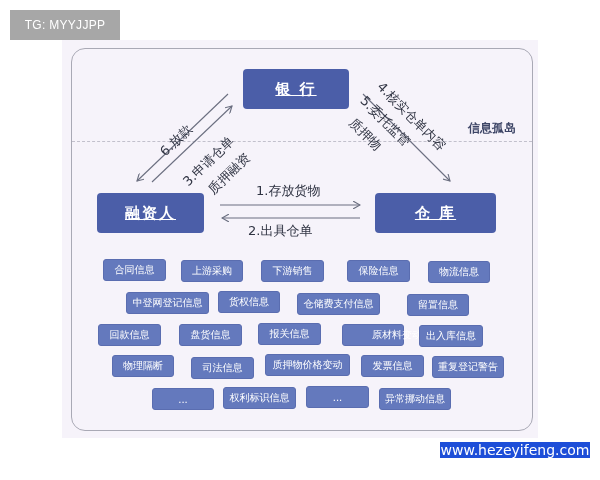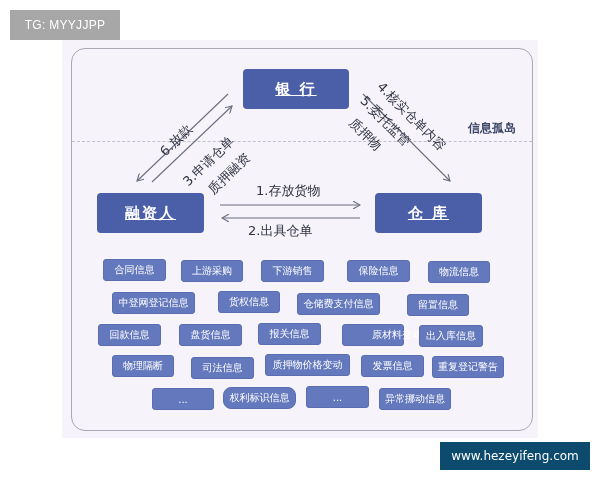"仓 库" .node.warehouse { width: 107px -> 121px }
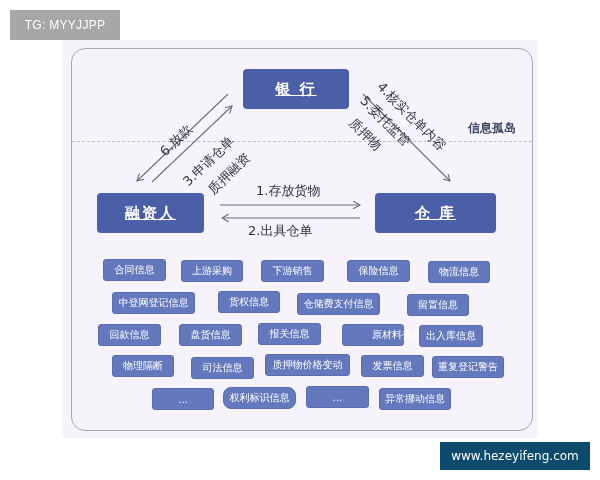"中登网登记信息" div.tag { left: 112px -> 126px }
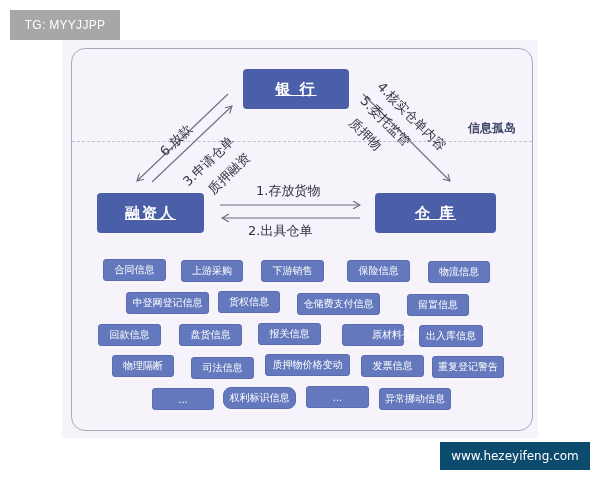"权利标识信息" div.tag { border-radius: 8px -> none }
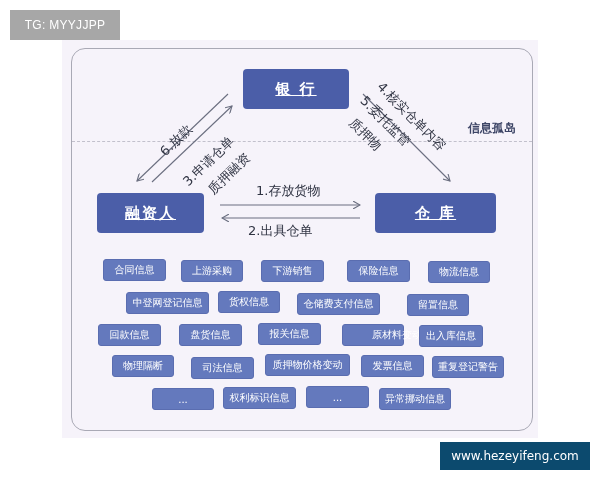"www.hezeyifeng.com" .watermark-bottom { background: #0c4a6e -> #1d4ed8; font-size: 12px -> 14px; height: 28px -> 16px }
